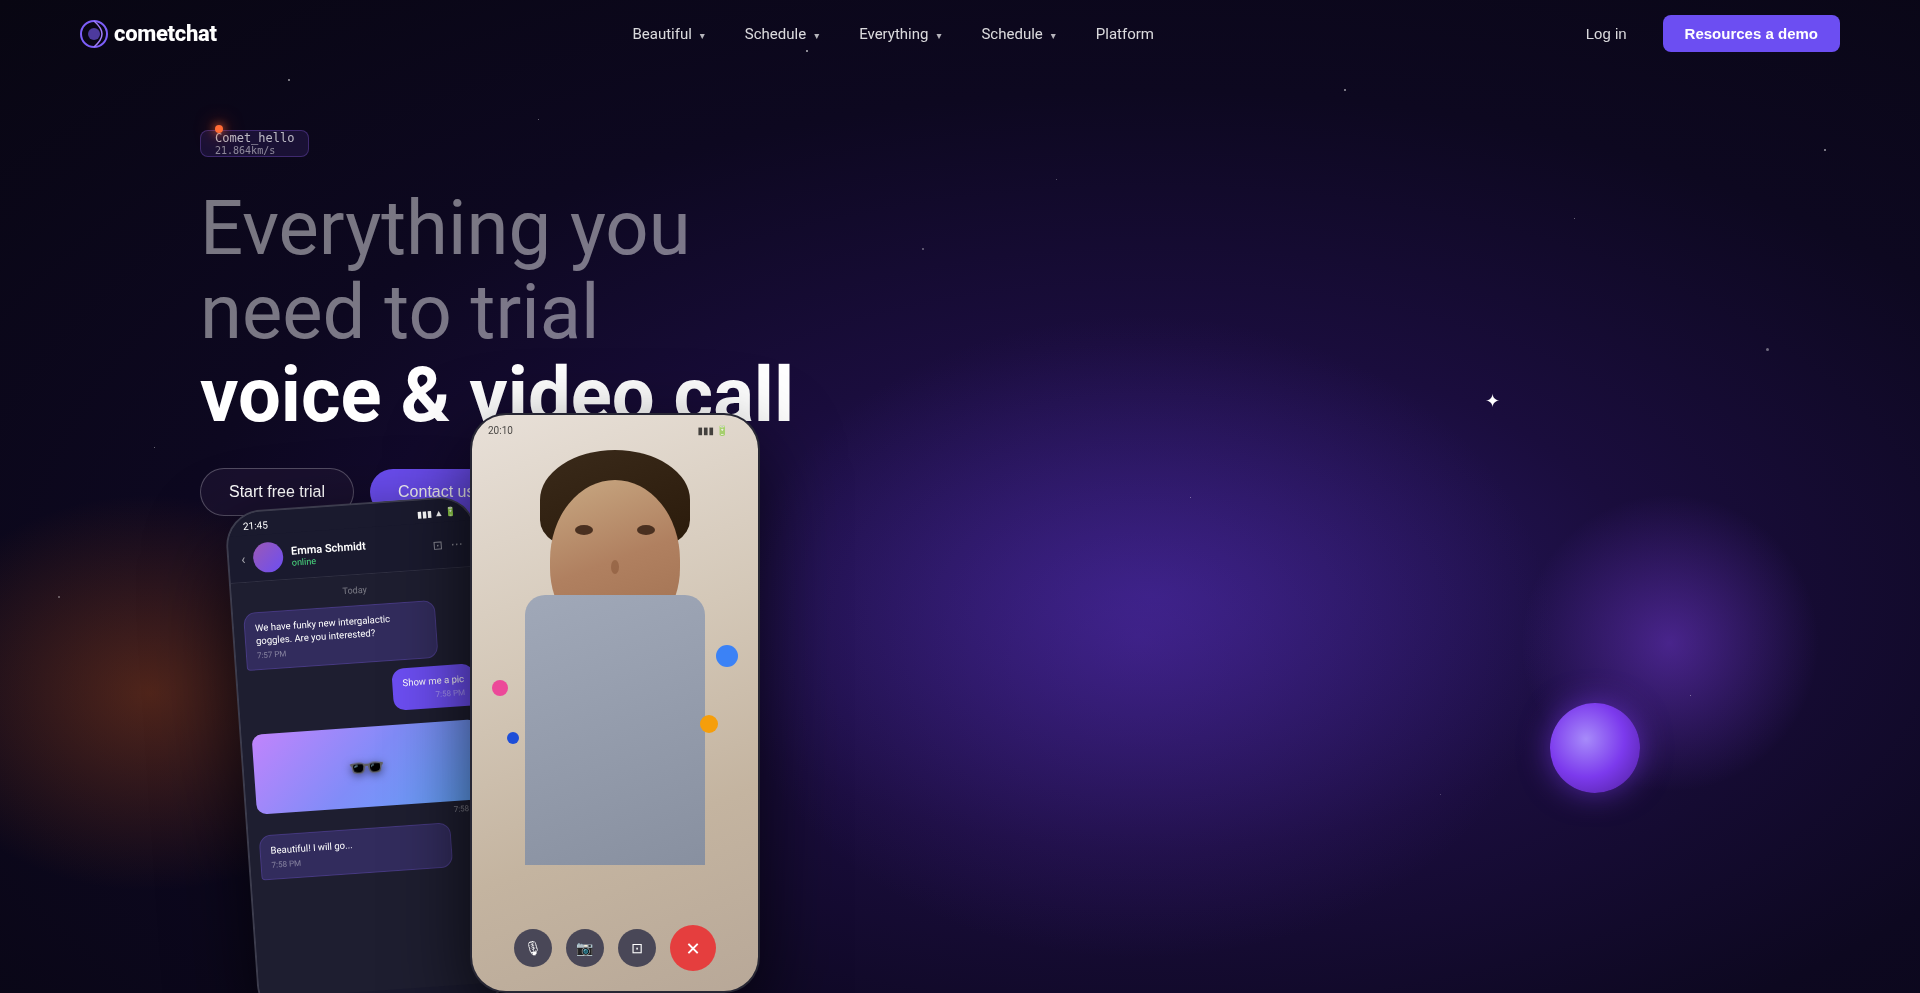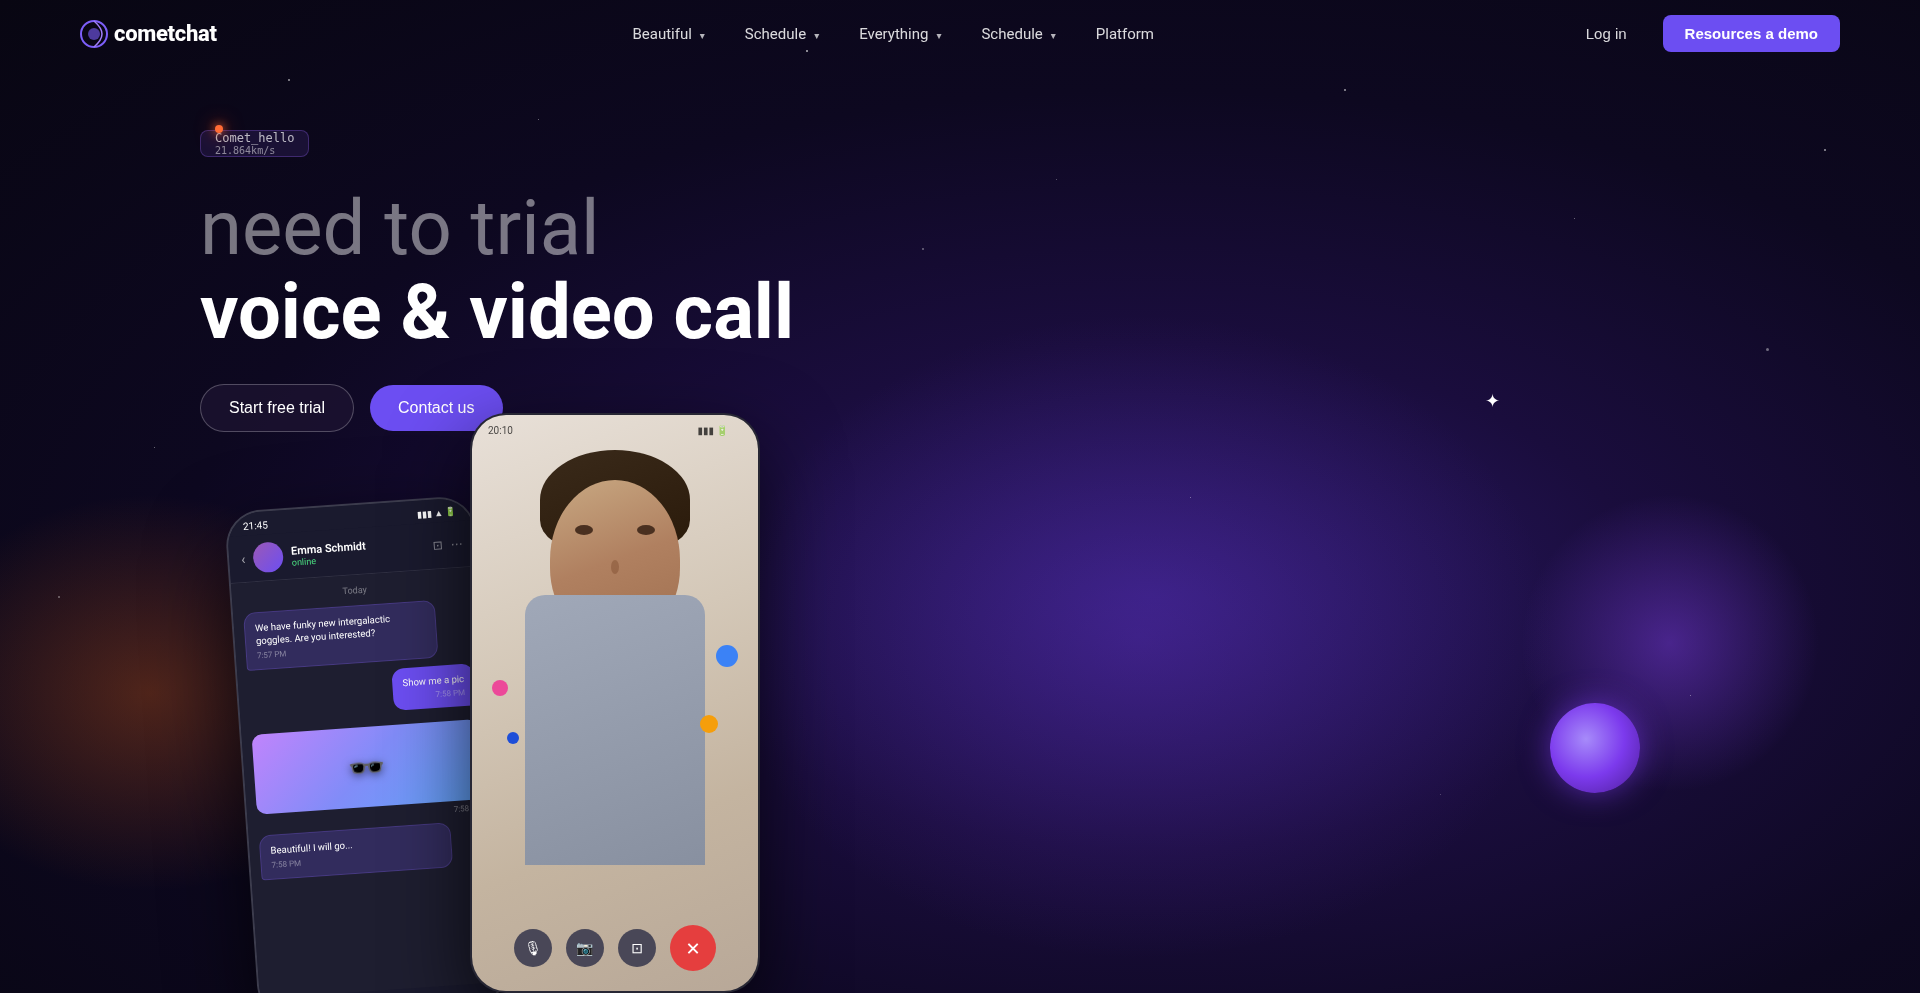"Everything you" div.dim { html: none -> <div>Everything you</div> }
